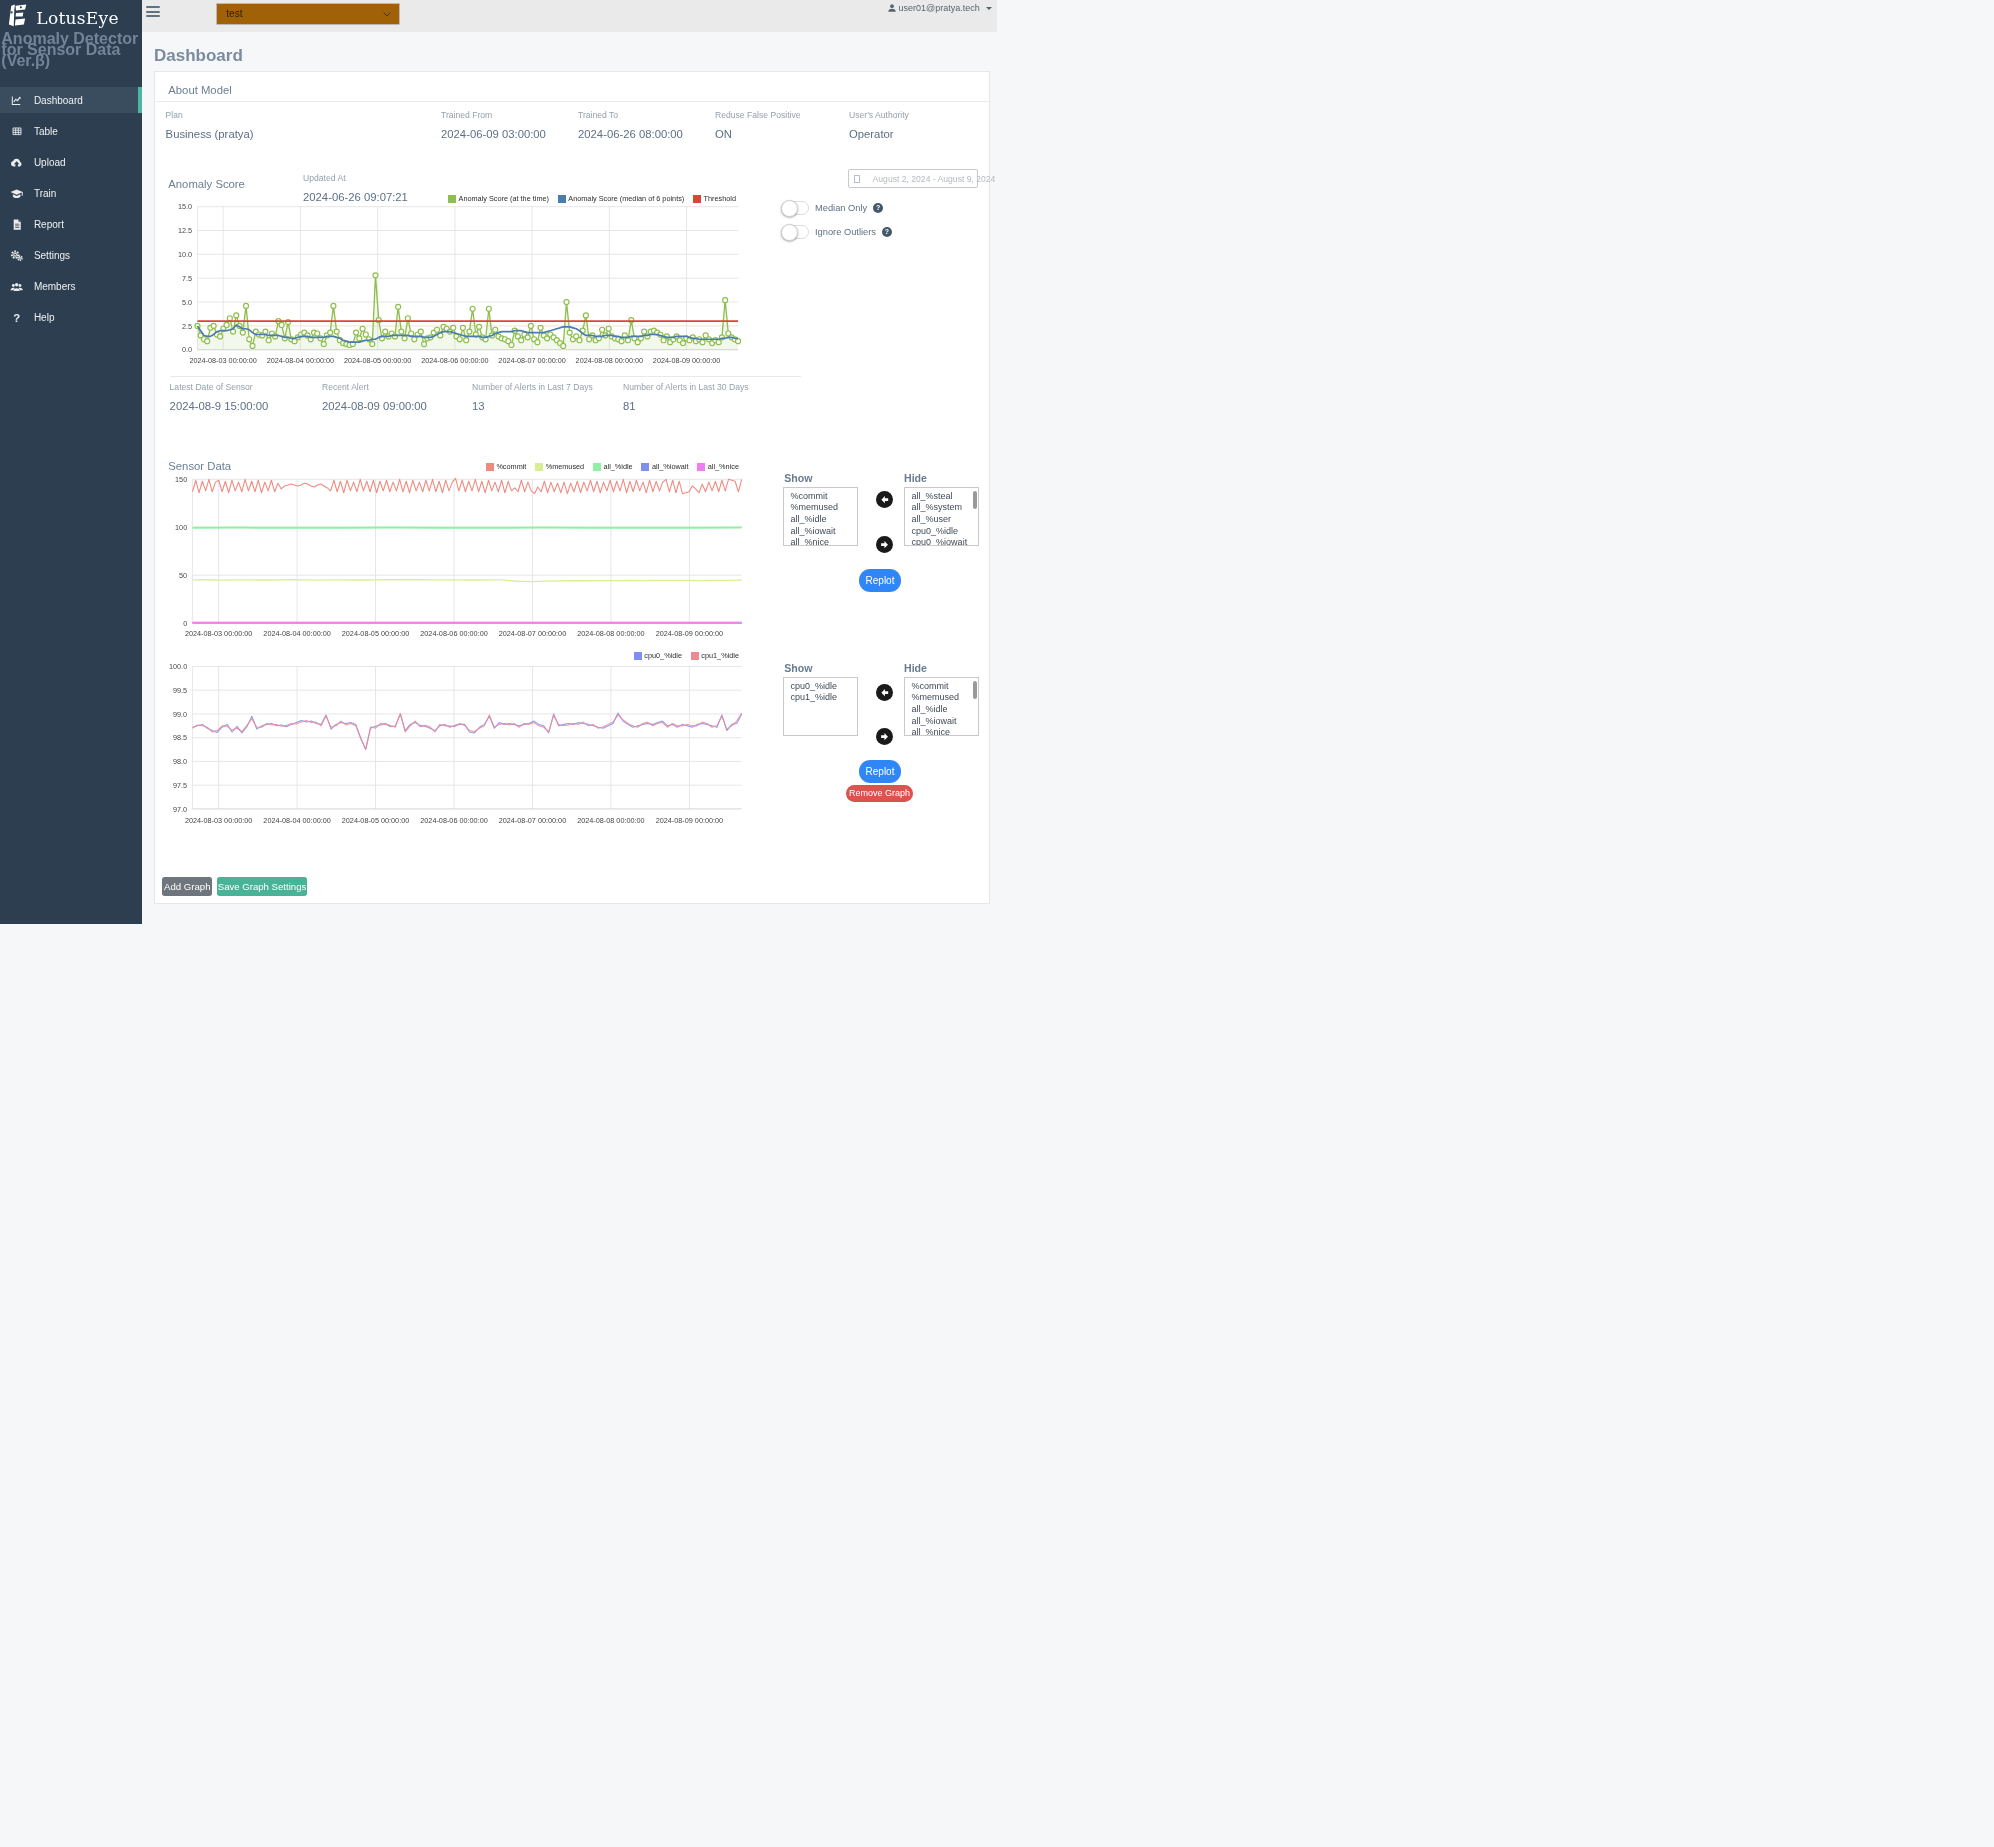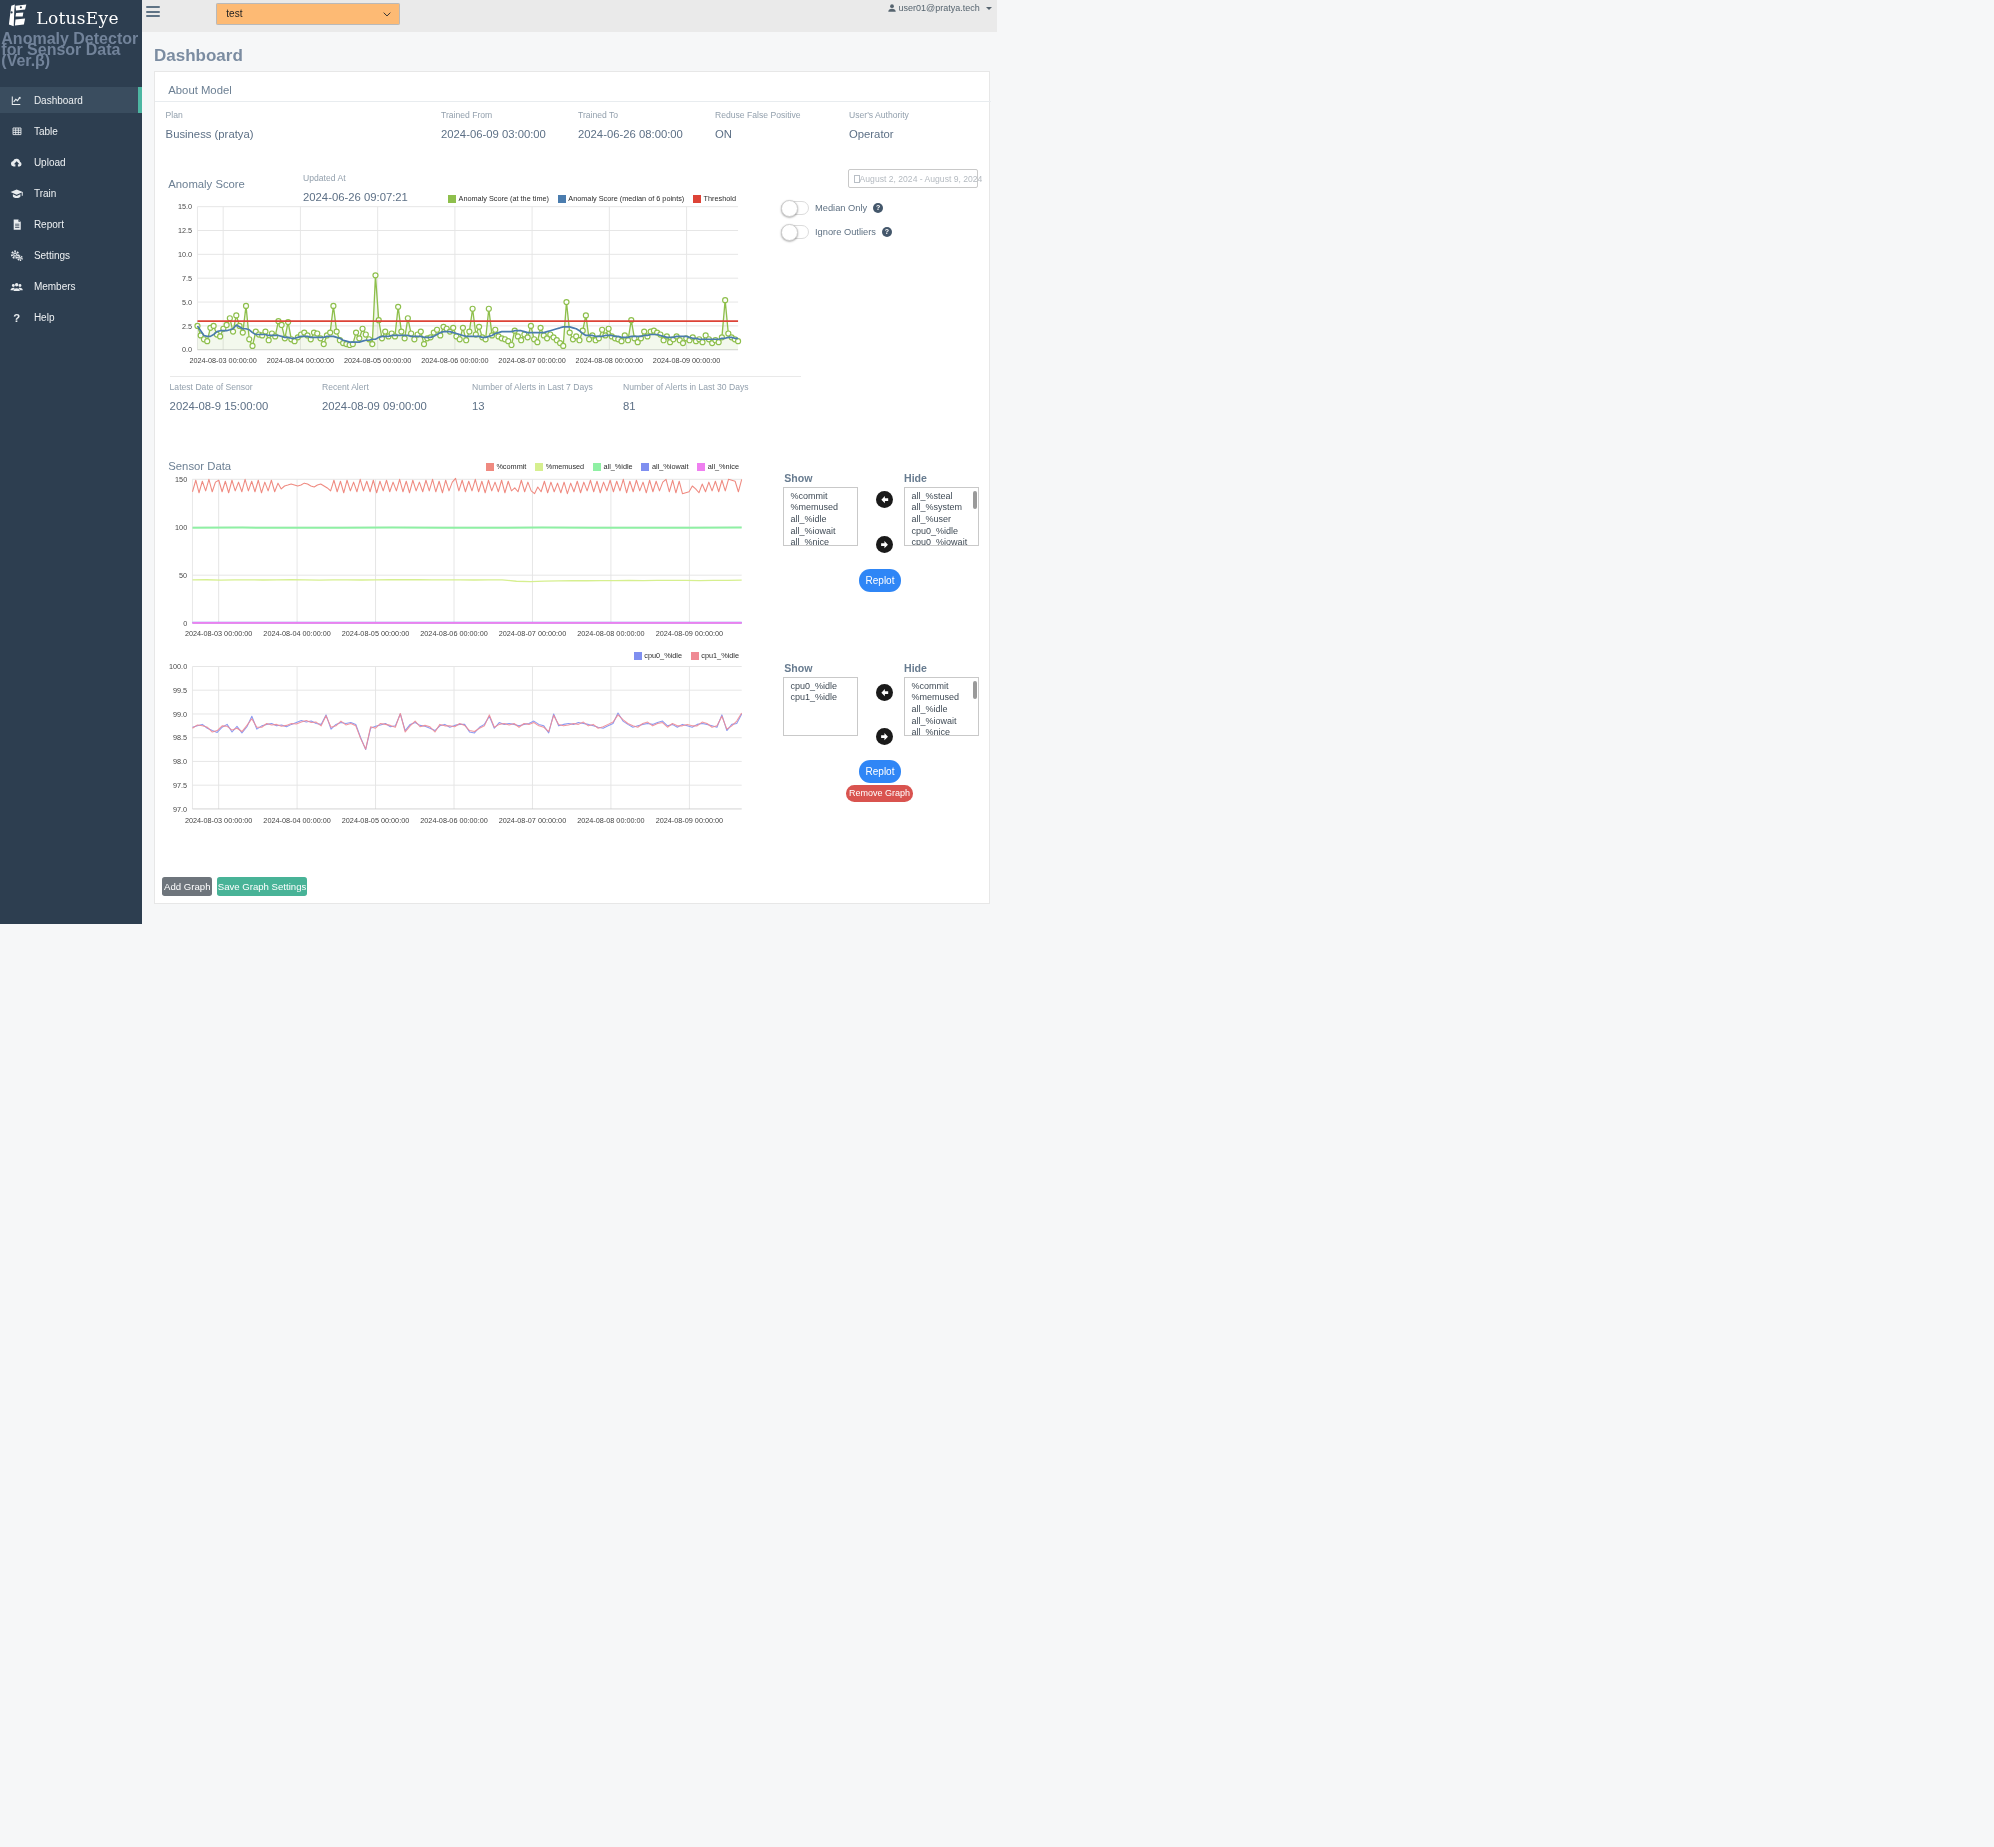"test" .model-select { background: #fdba74 -> #a16207 }
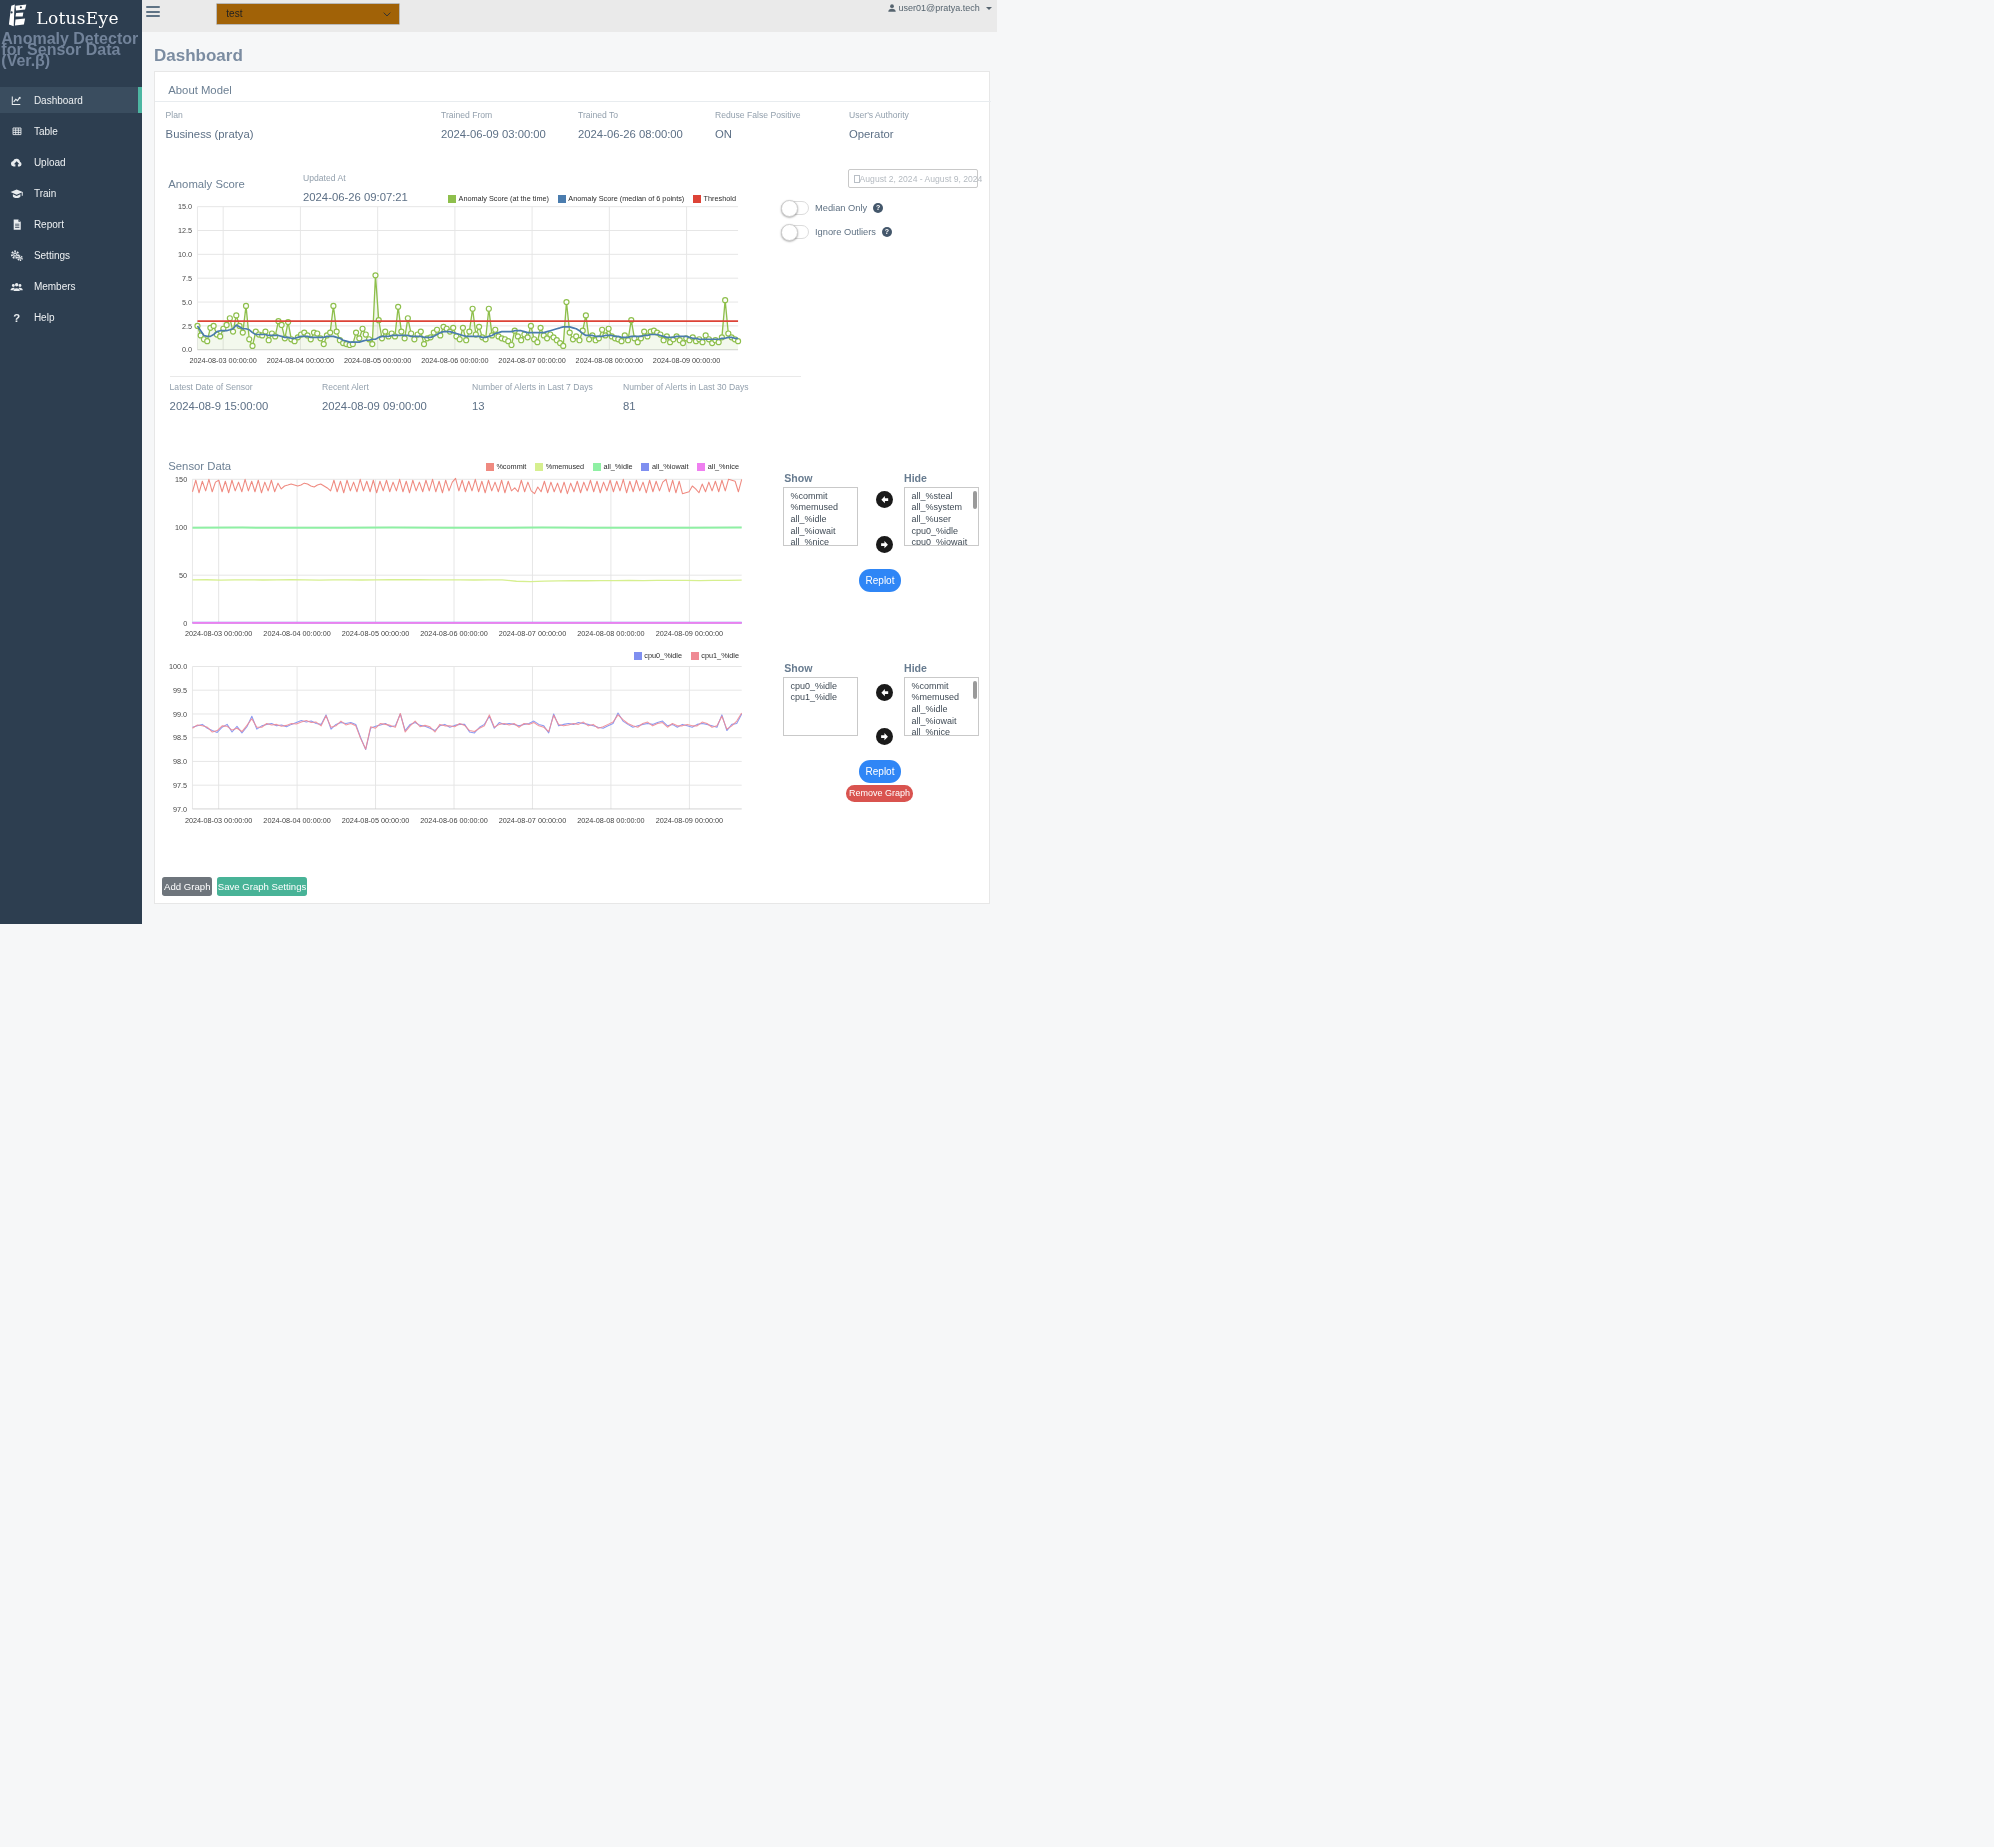"August 2, 2024 - August" .datebox { gap: 0 -> 13px }
